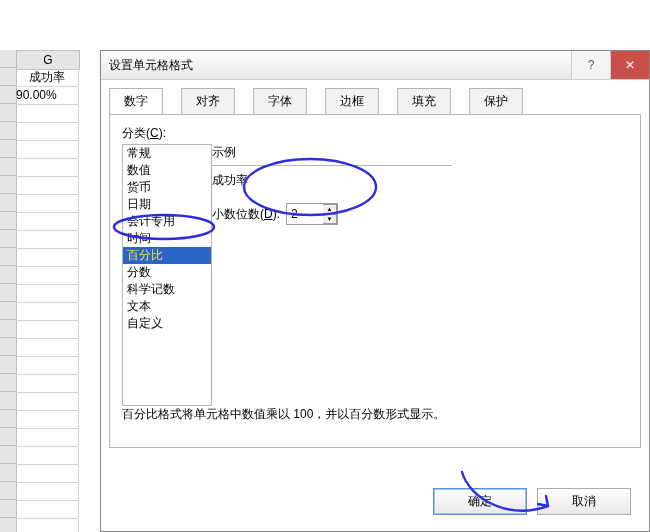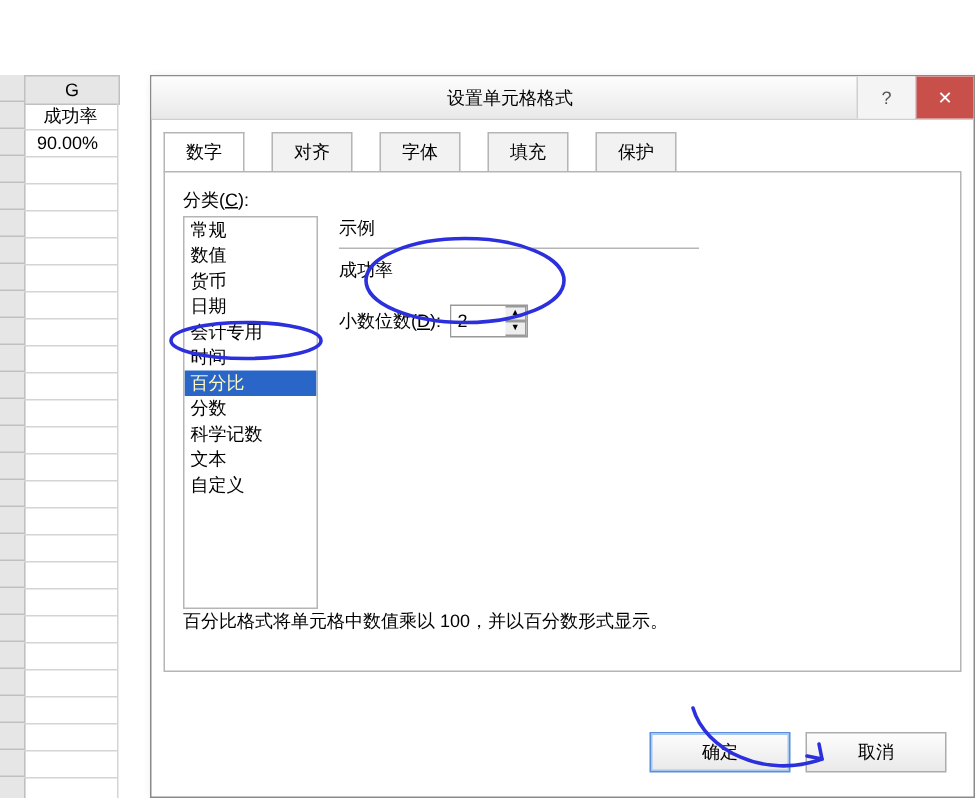"设置单元格格式" .titlebar .title { text-align: center -> none }
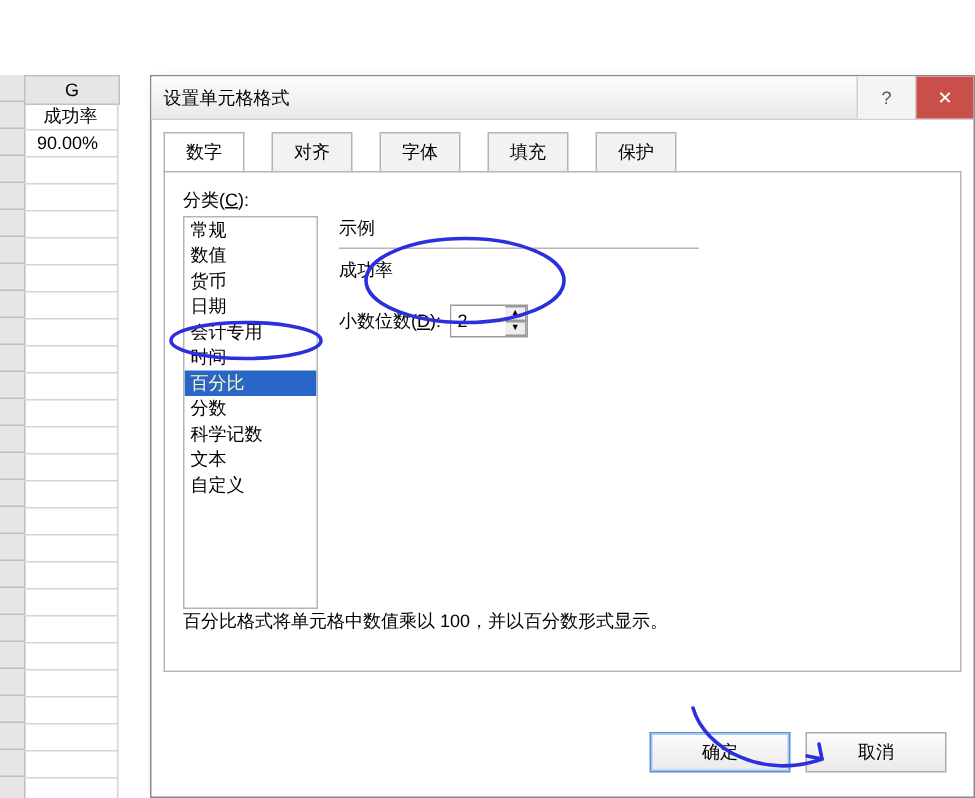"90.00%" .col .cell.r { text-align: center -> left }
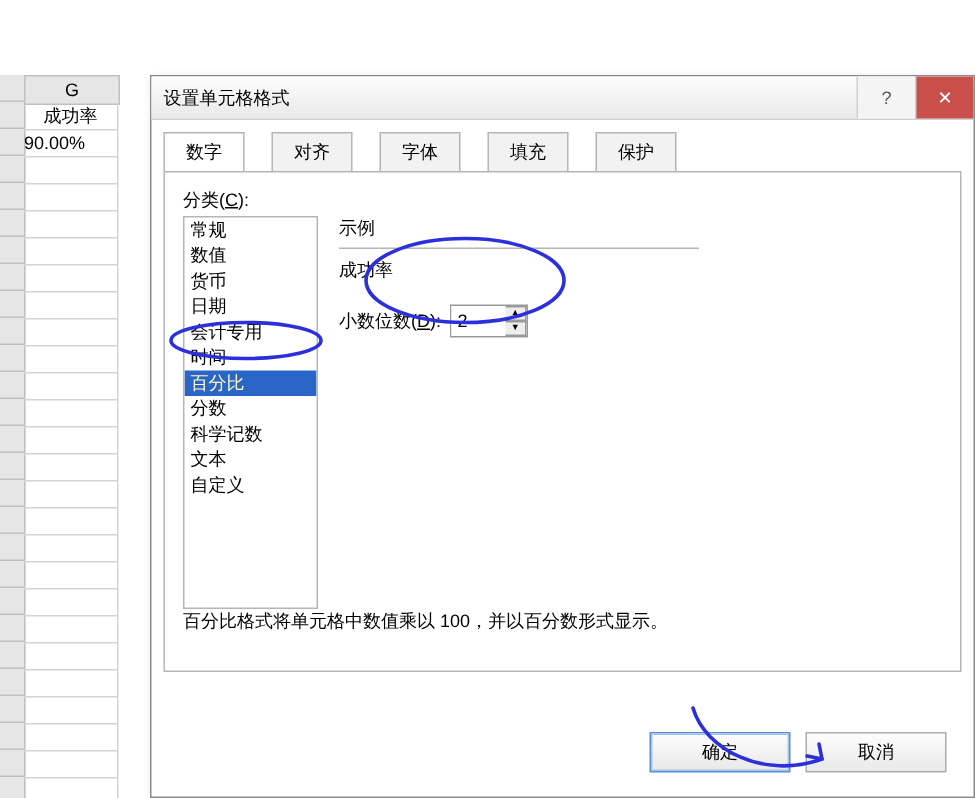"边框" div.tab { html: none -> <div>边框</div> }
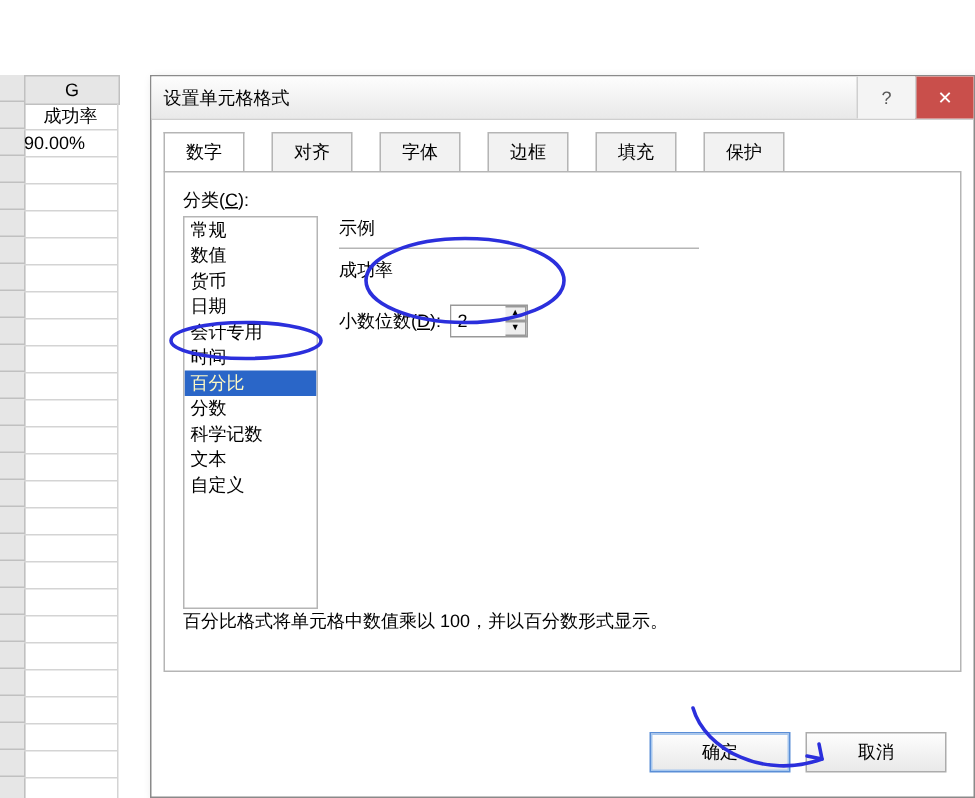"常规" .two { gap: 14px -> none }
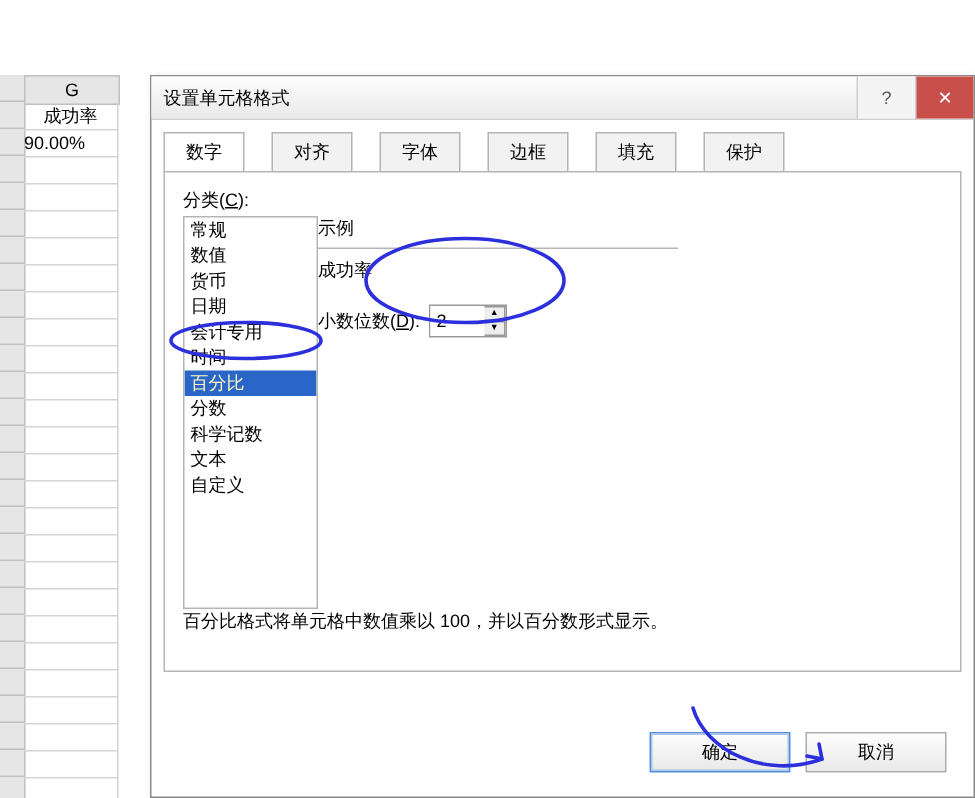"百分比" .listbox .item.sel { color: #fef9c3 -> #fde047 }
